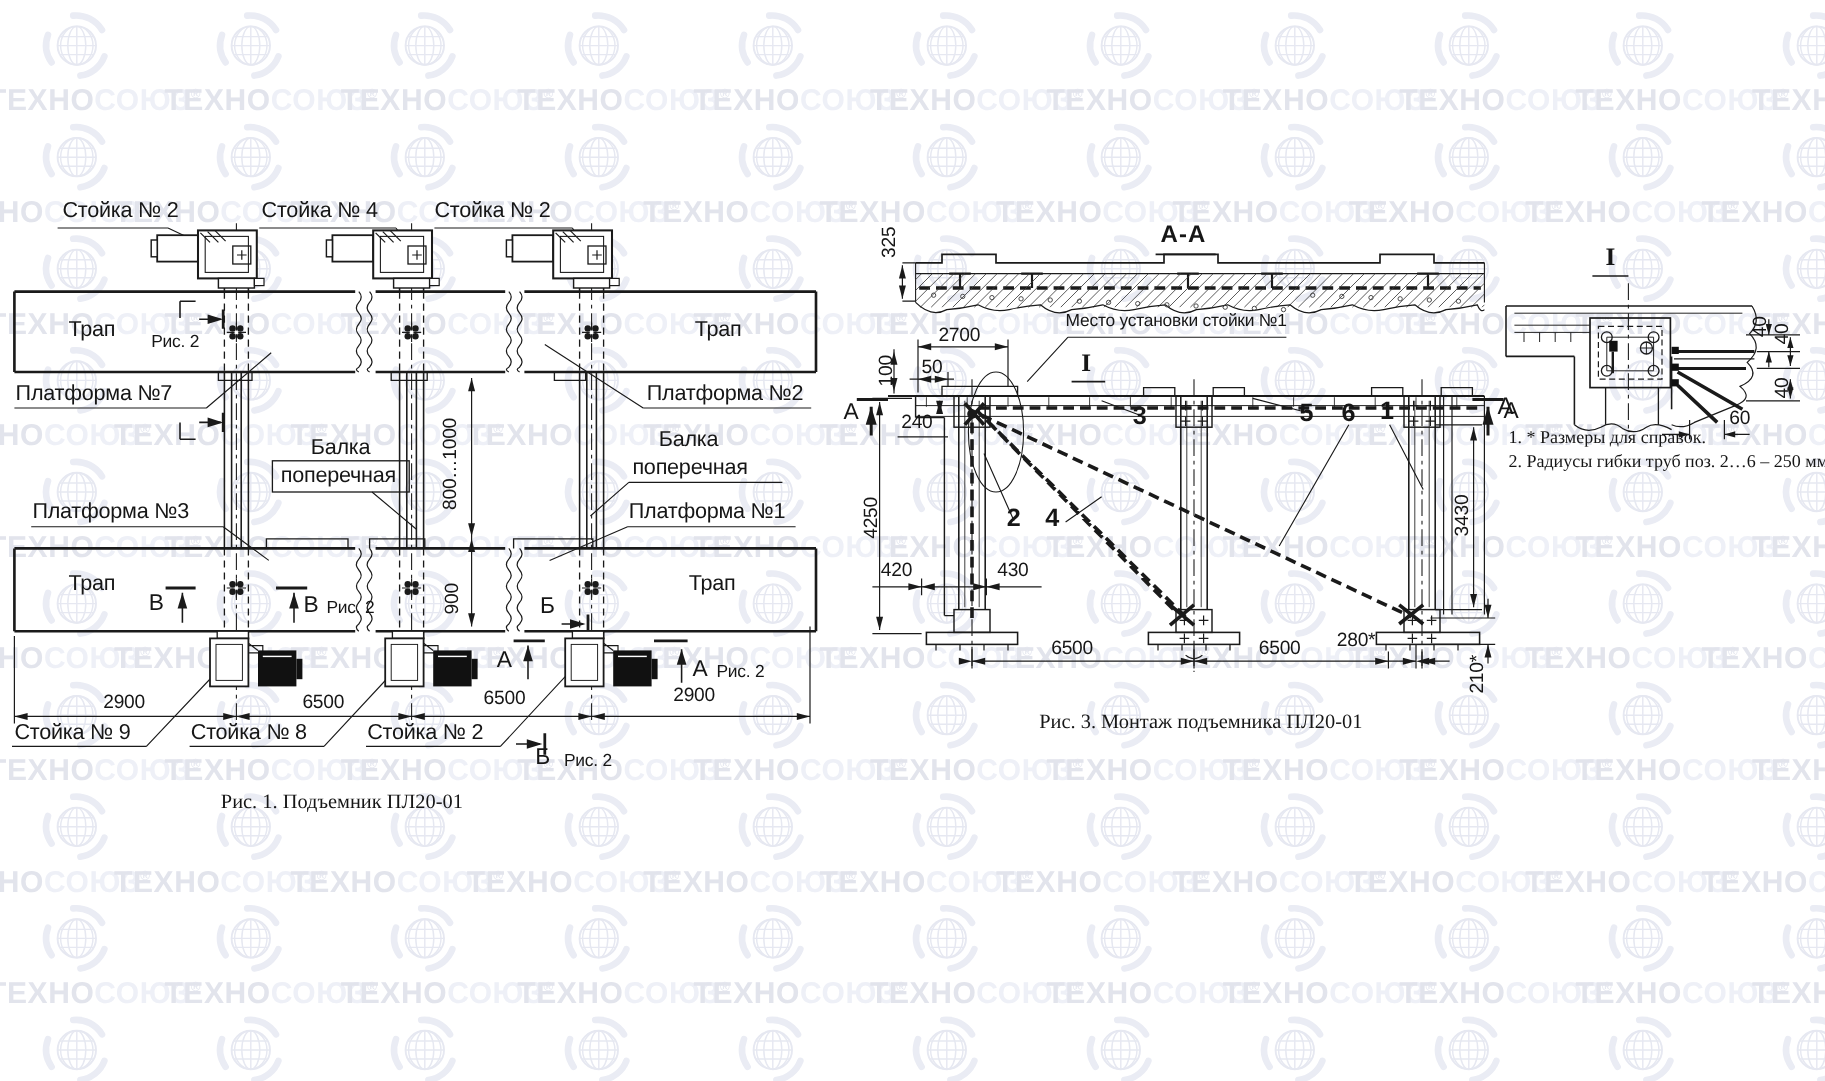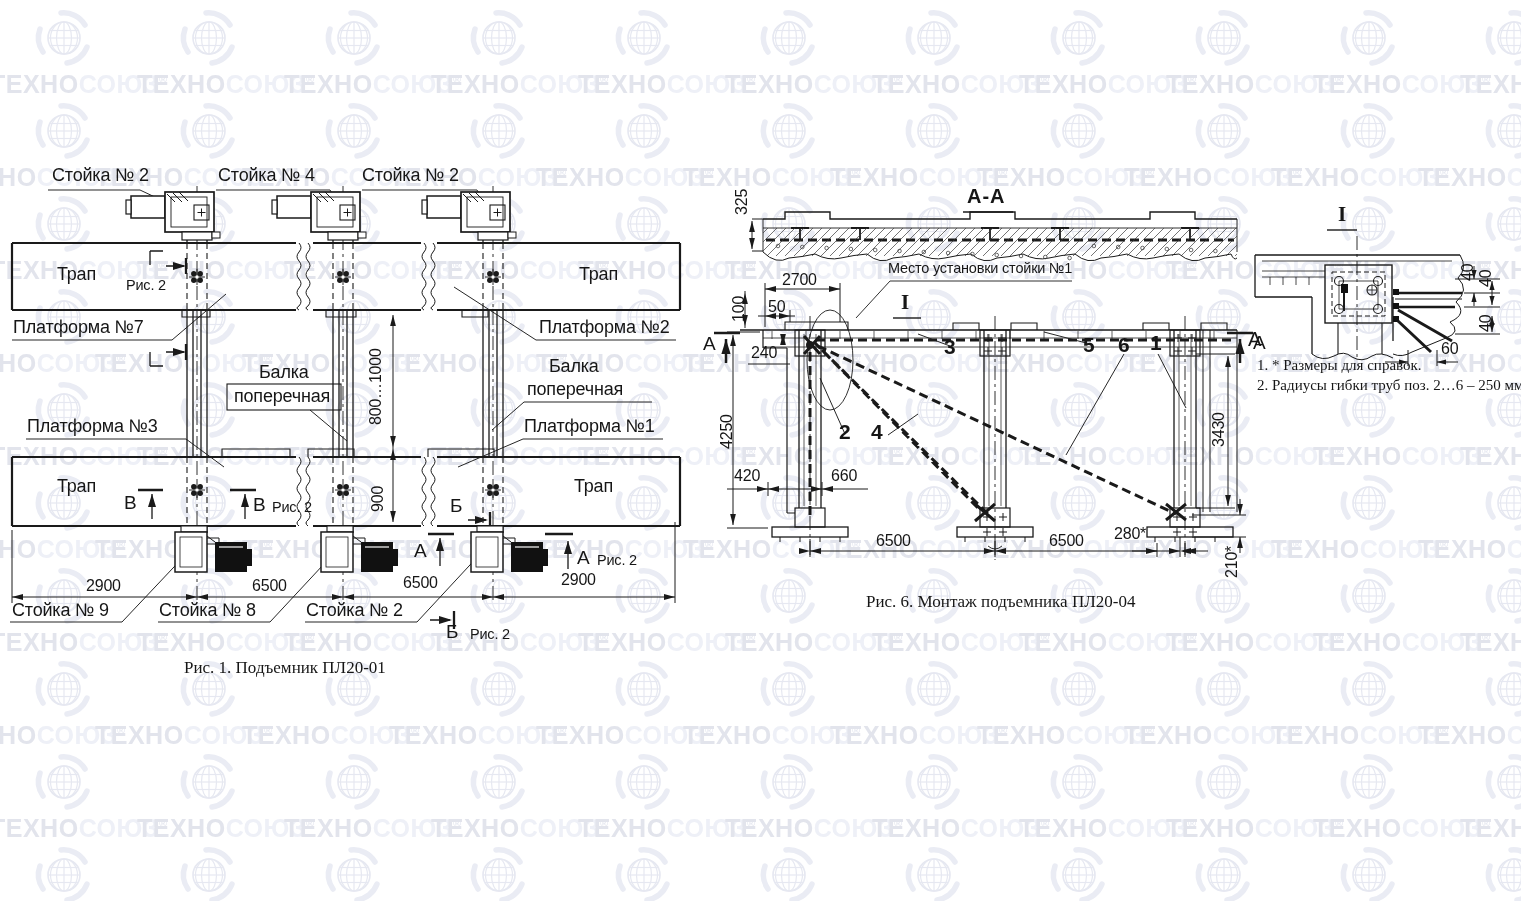"660" div.lbl { text: 660 -> 430 }
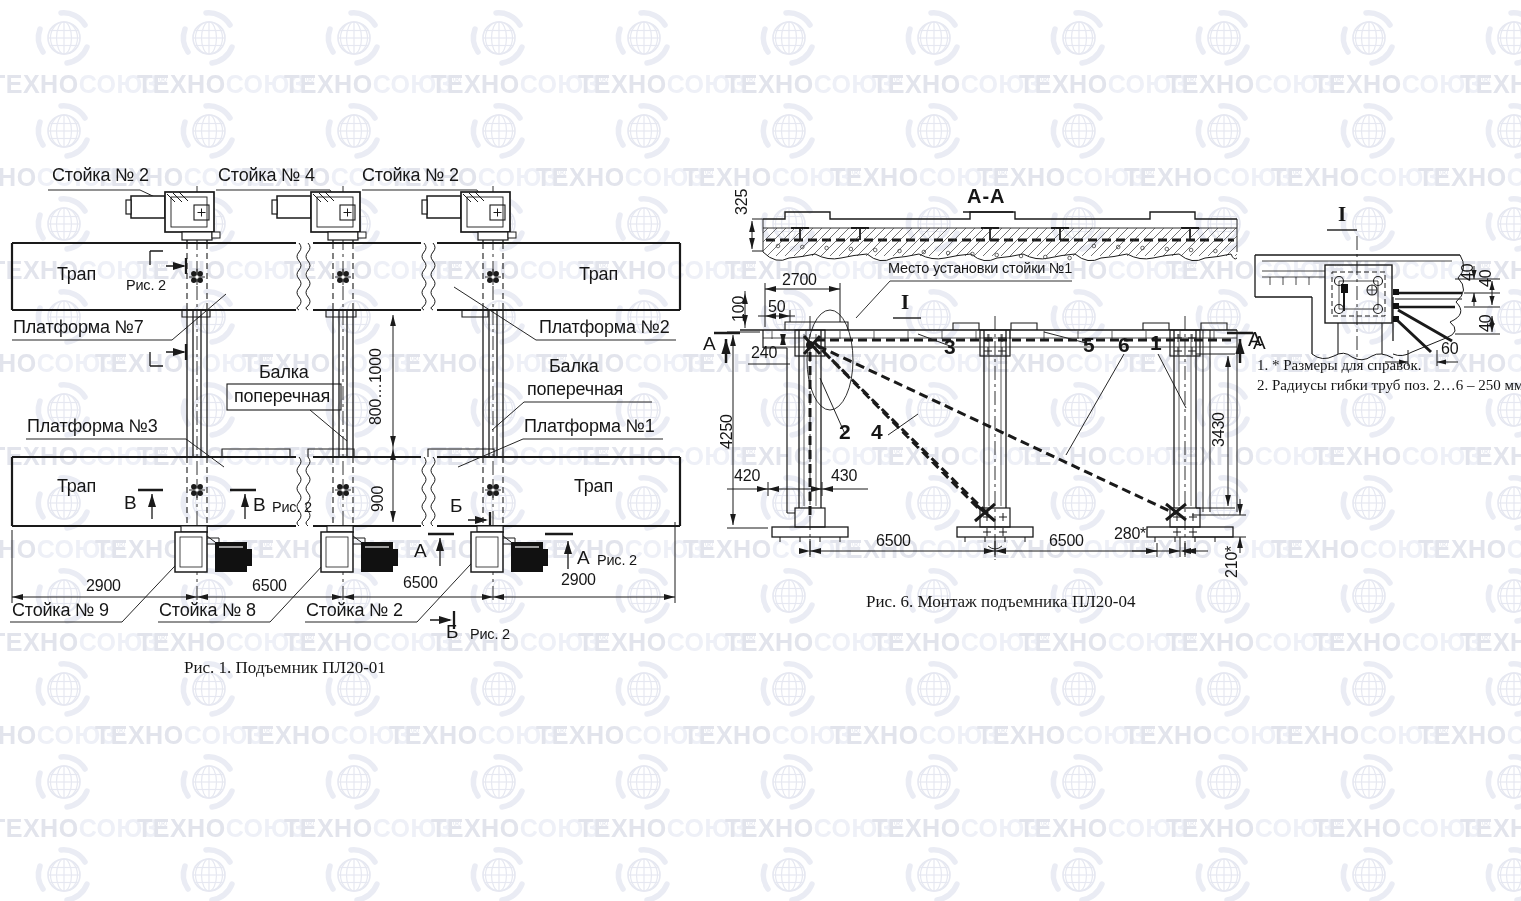"Рис. 6. Монтаж подъемника ПЛ20-04" div.lbl { text: 6. Монтаж подъемника ПЛ20-04 -> 3. Монтаж подъемника ПЛ20-01 }
